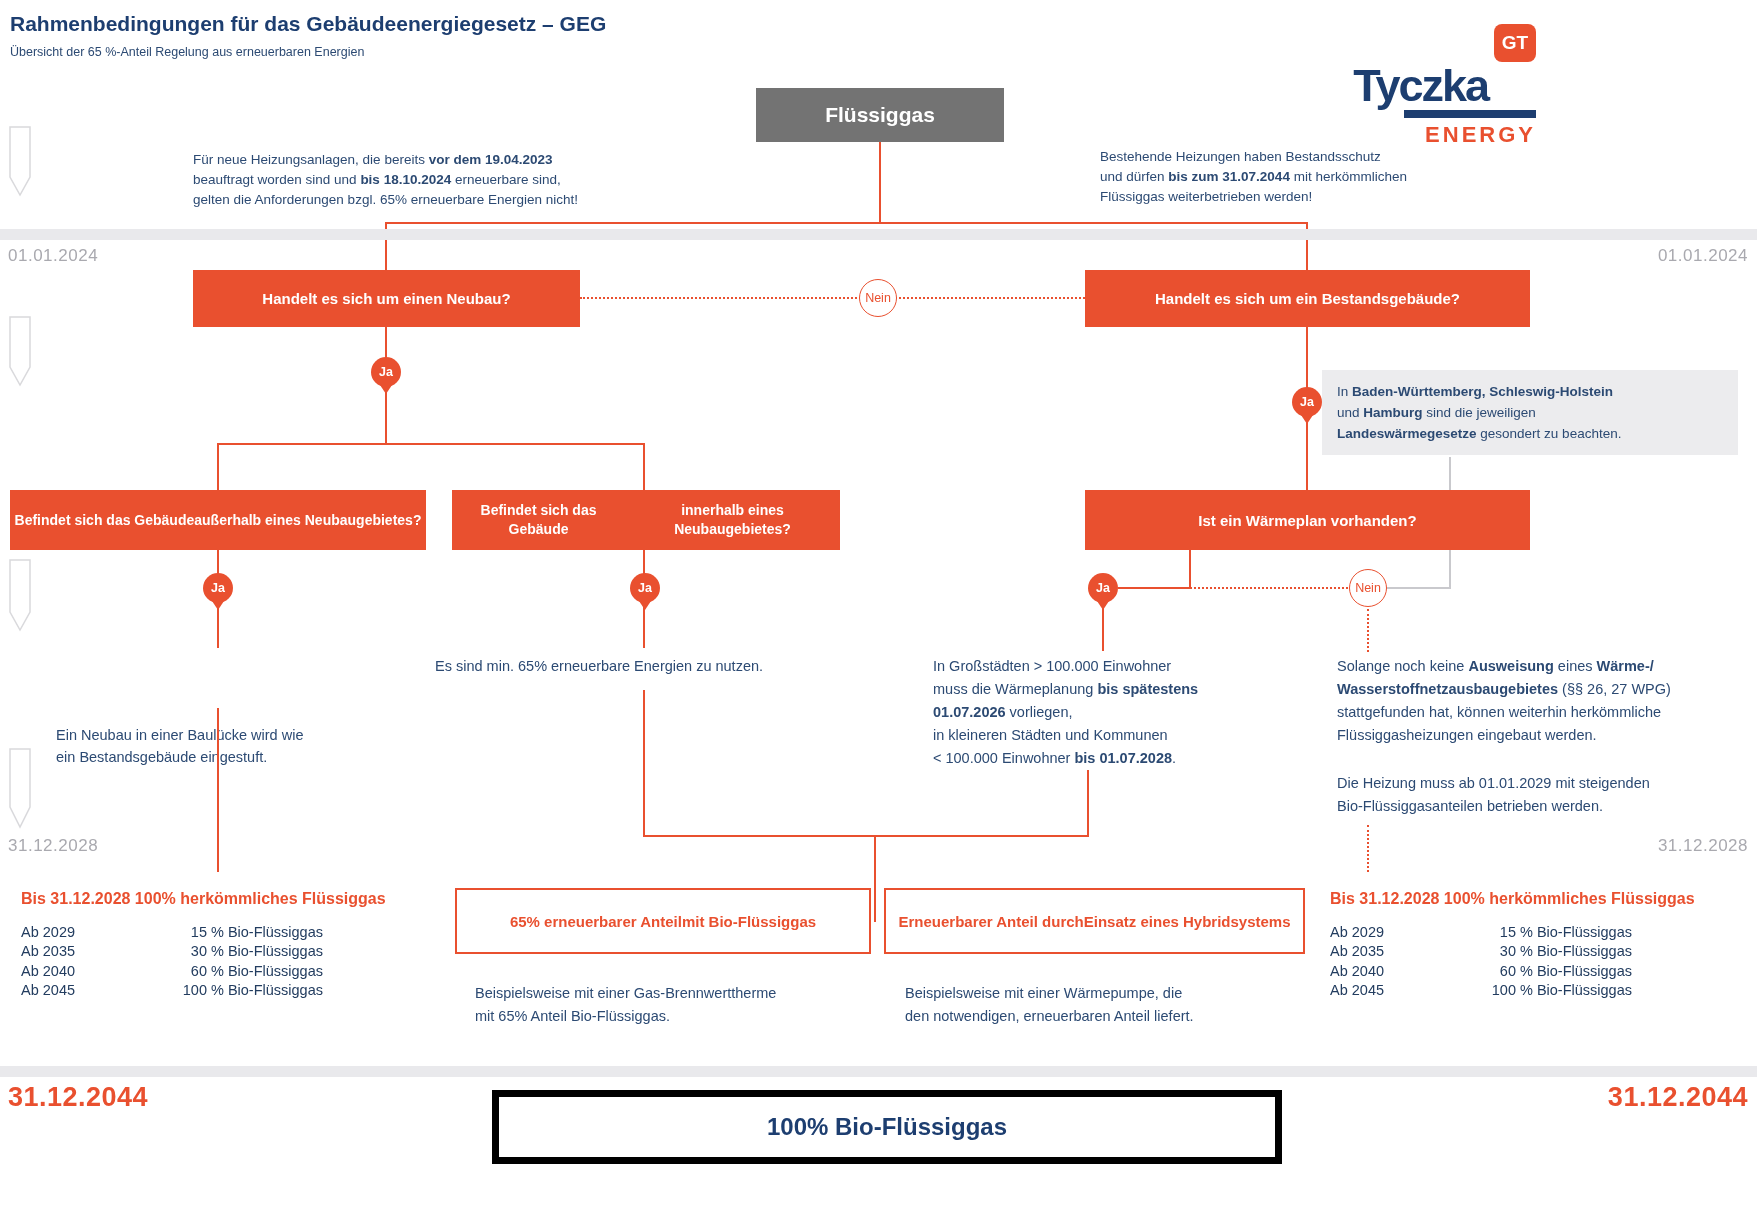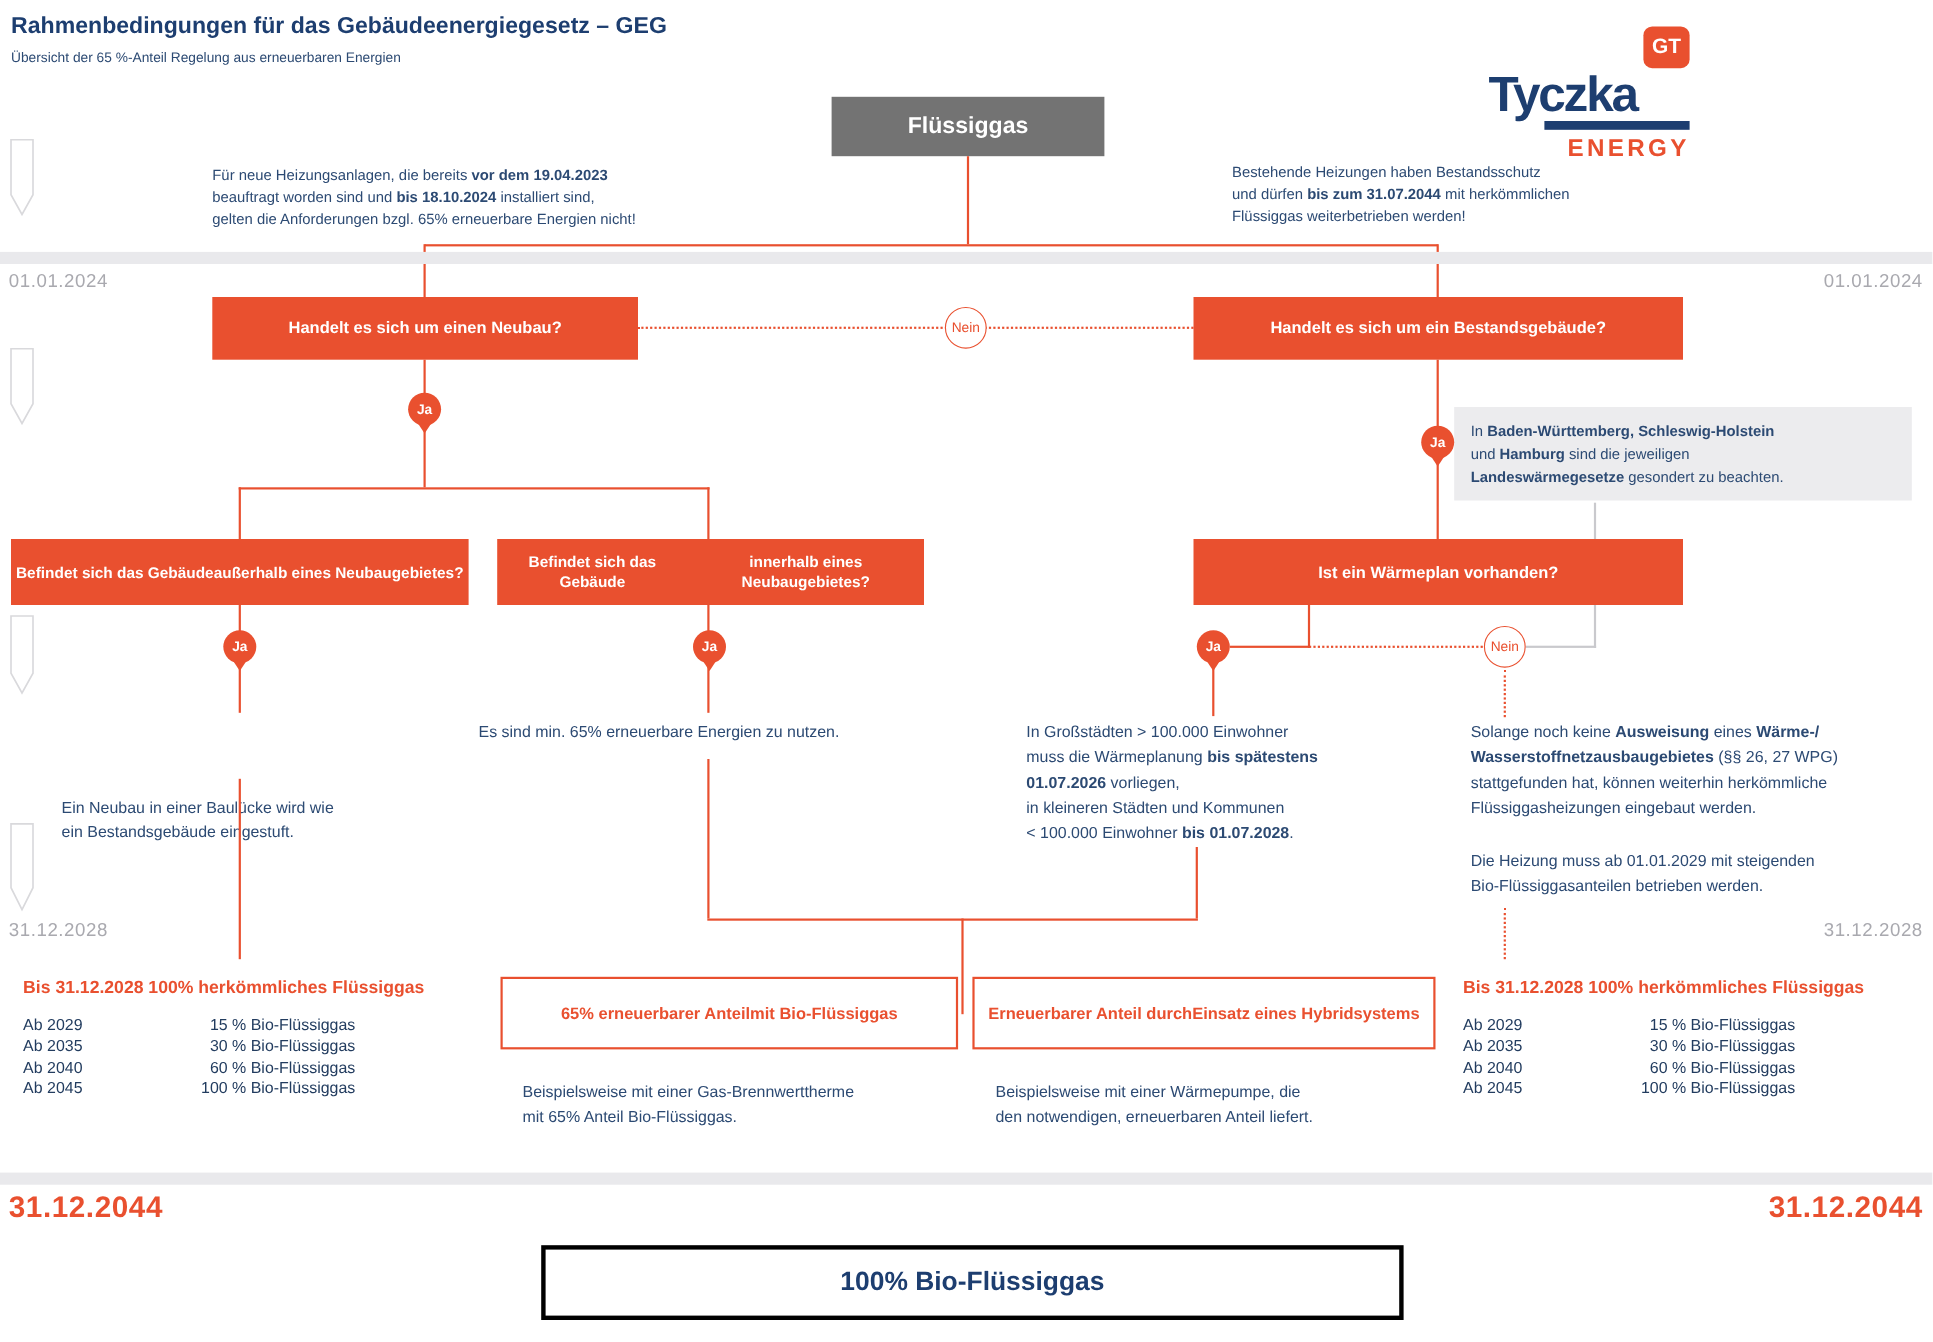"Bestehende Heizungen haben" div.note { margin-left: 20px -> none }
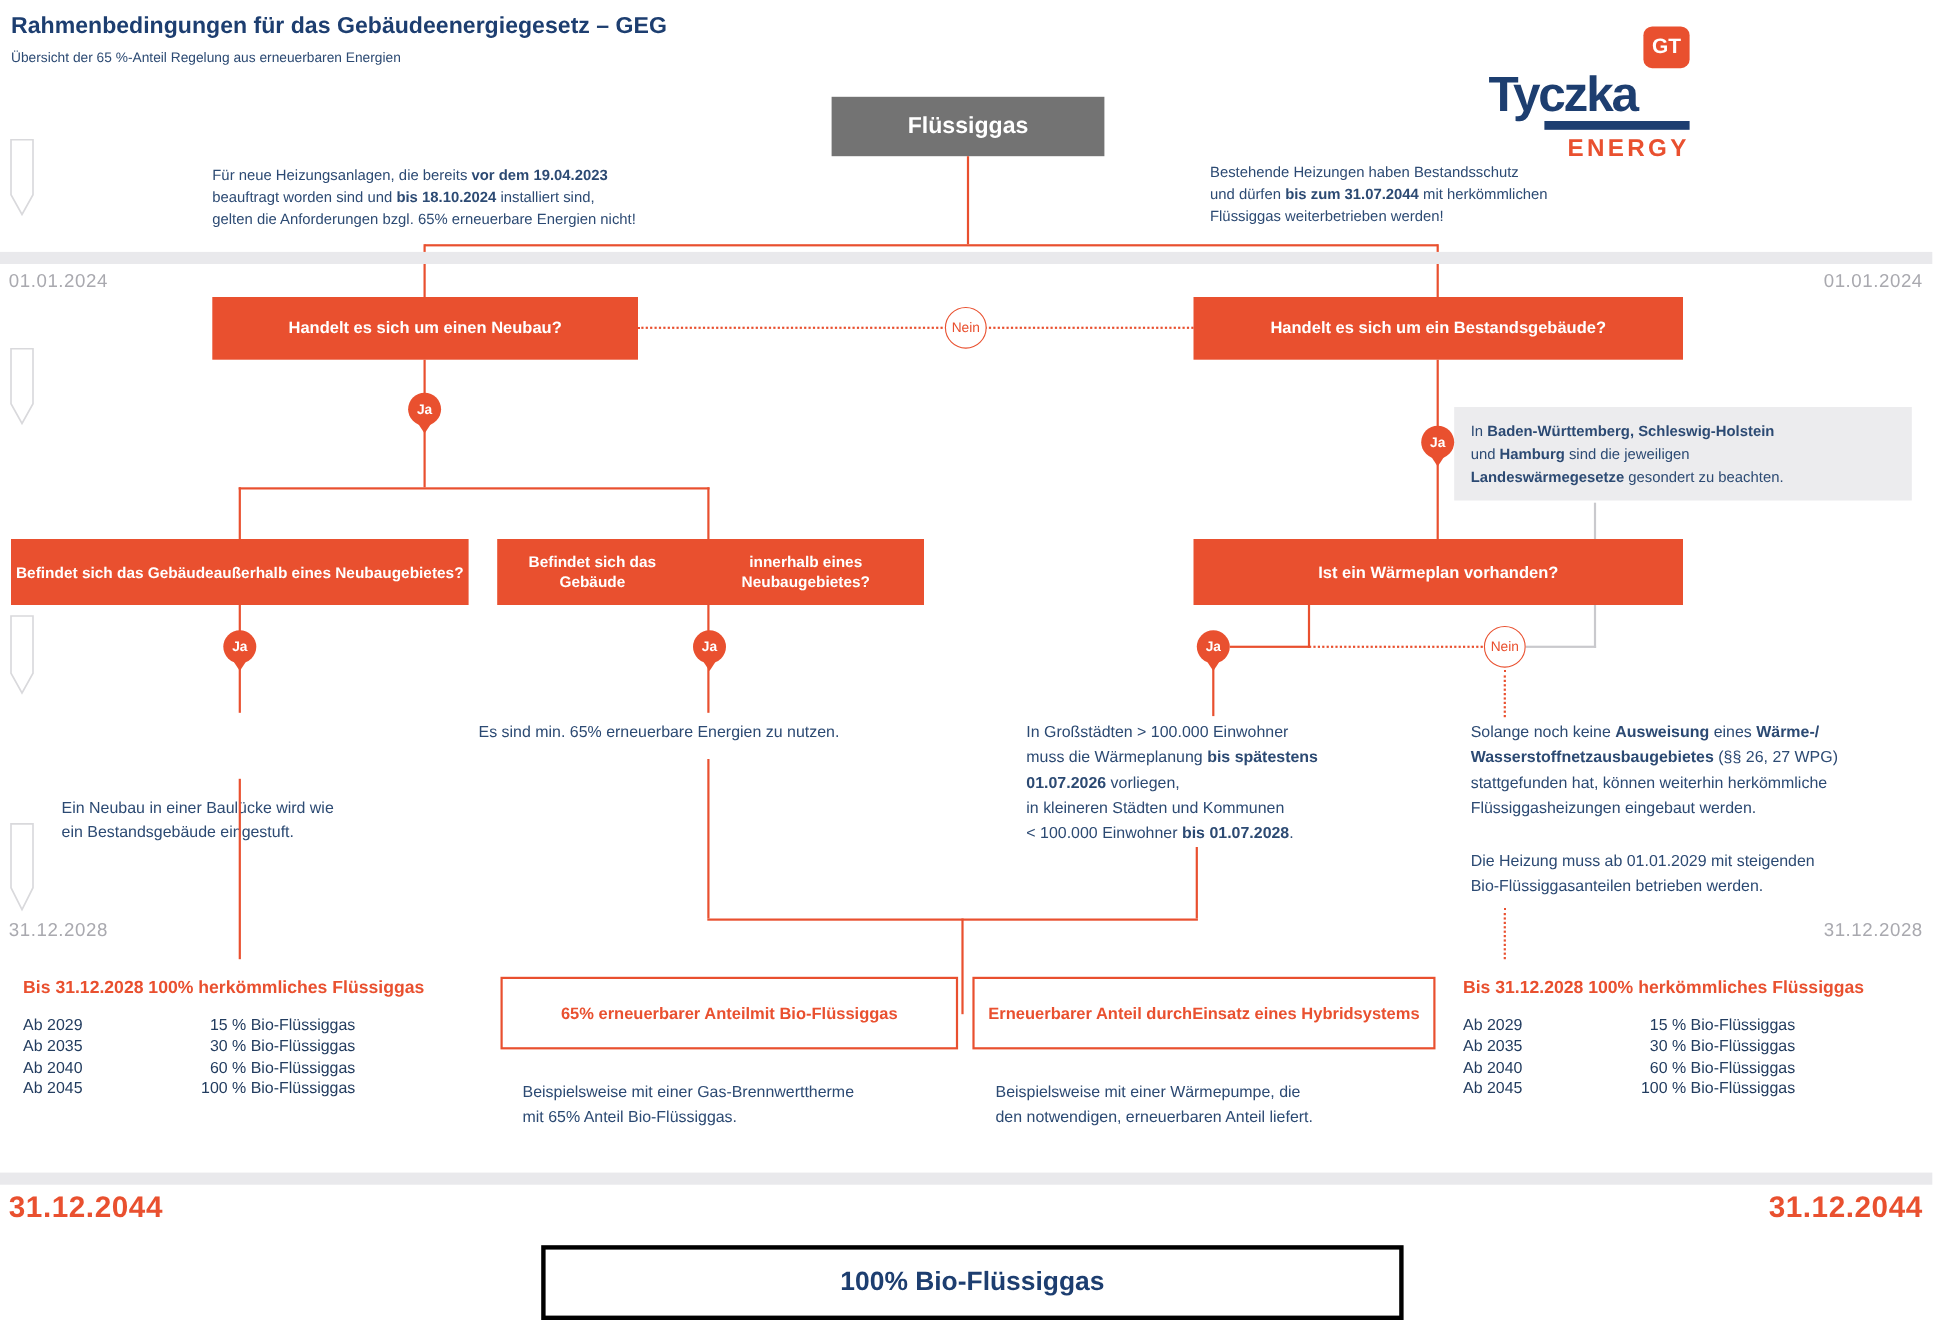"installiert sind," span { text: installiert -> erneuerbare }
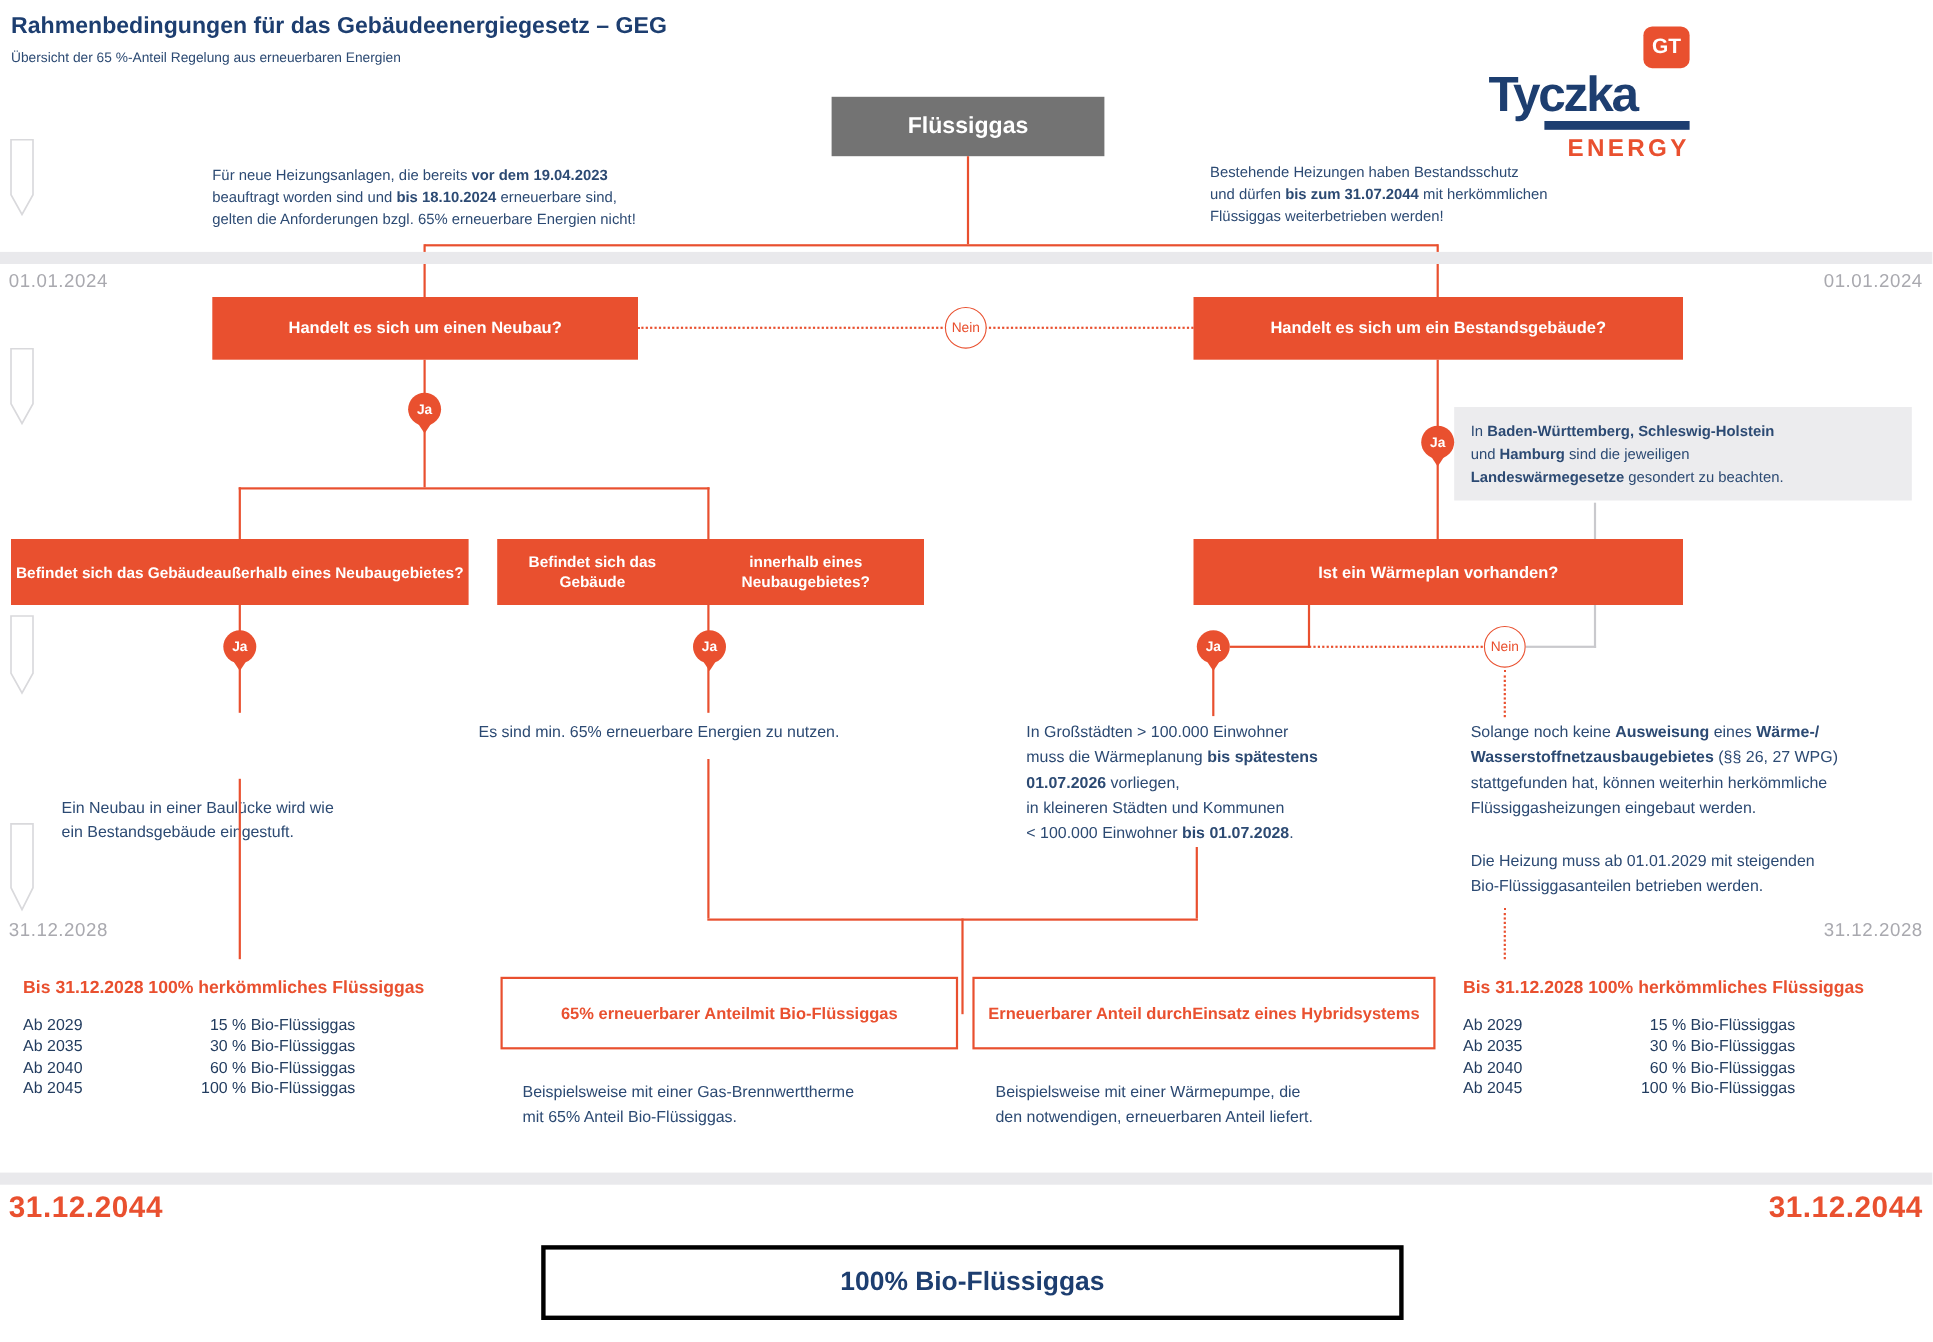"100% Bio-Flüssiggas" .greenbox { border: 4px solid #000000 -> 7px solid #000000; margin-top: 42px -> none }
